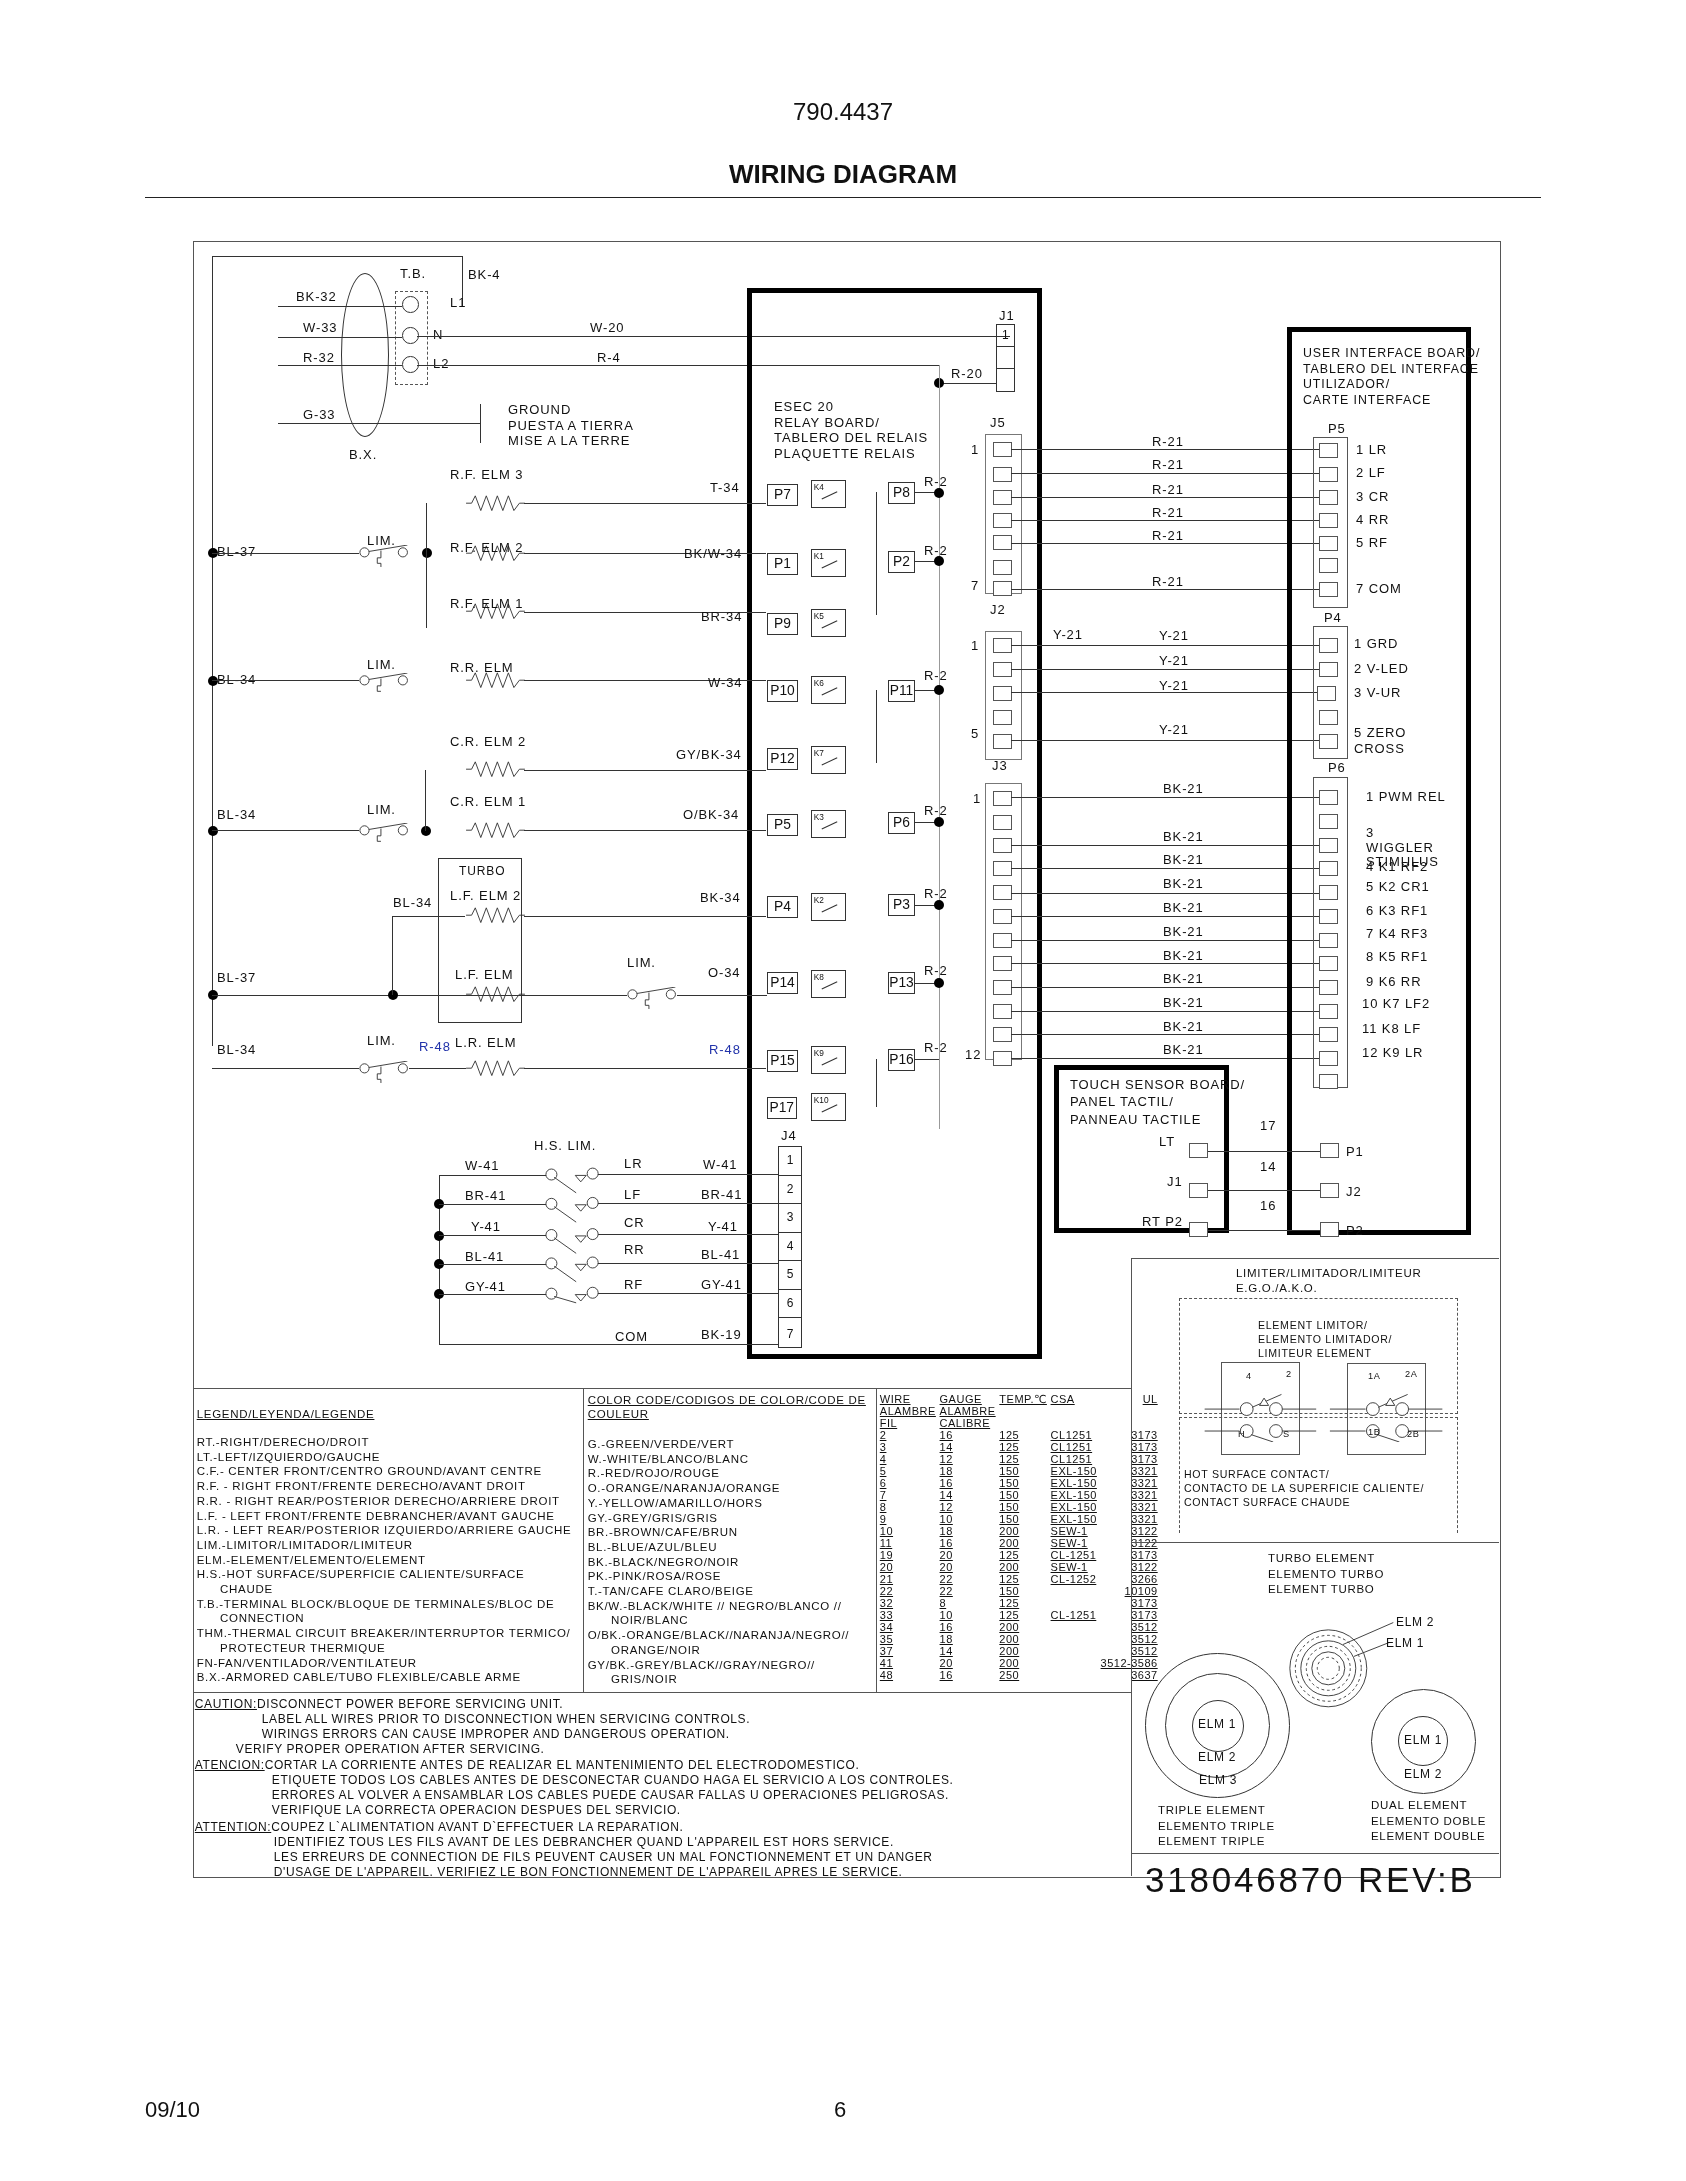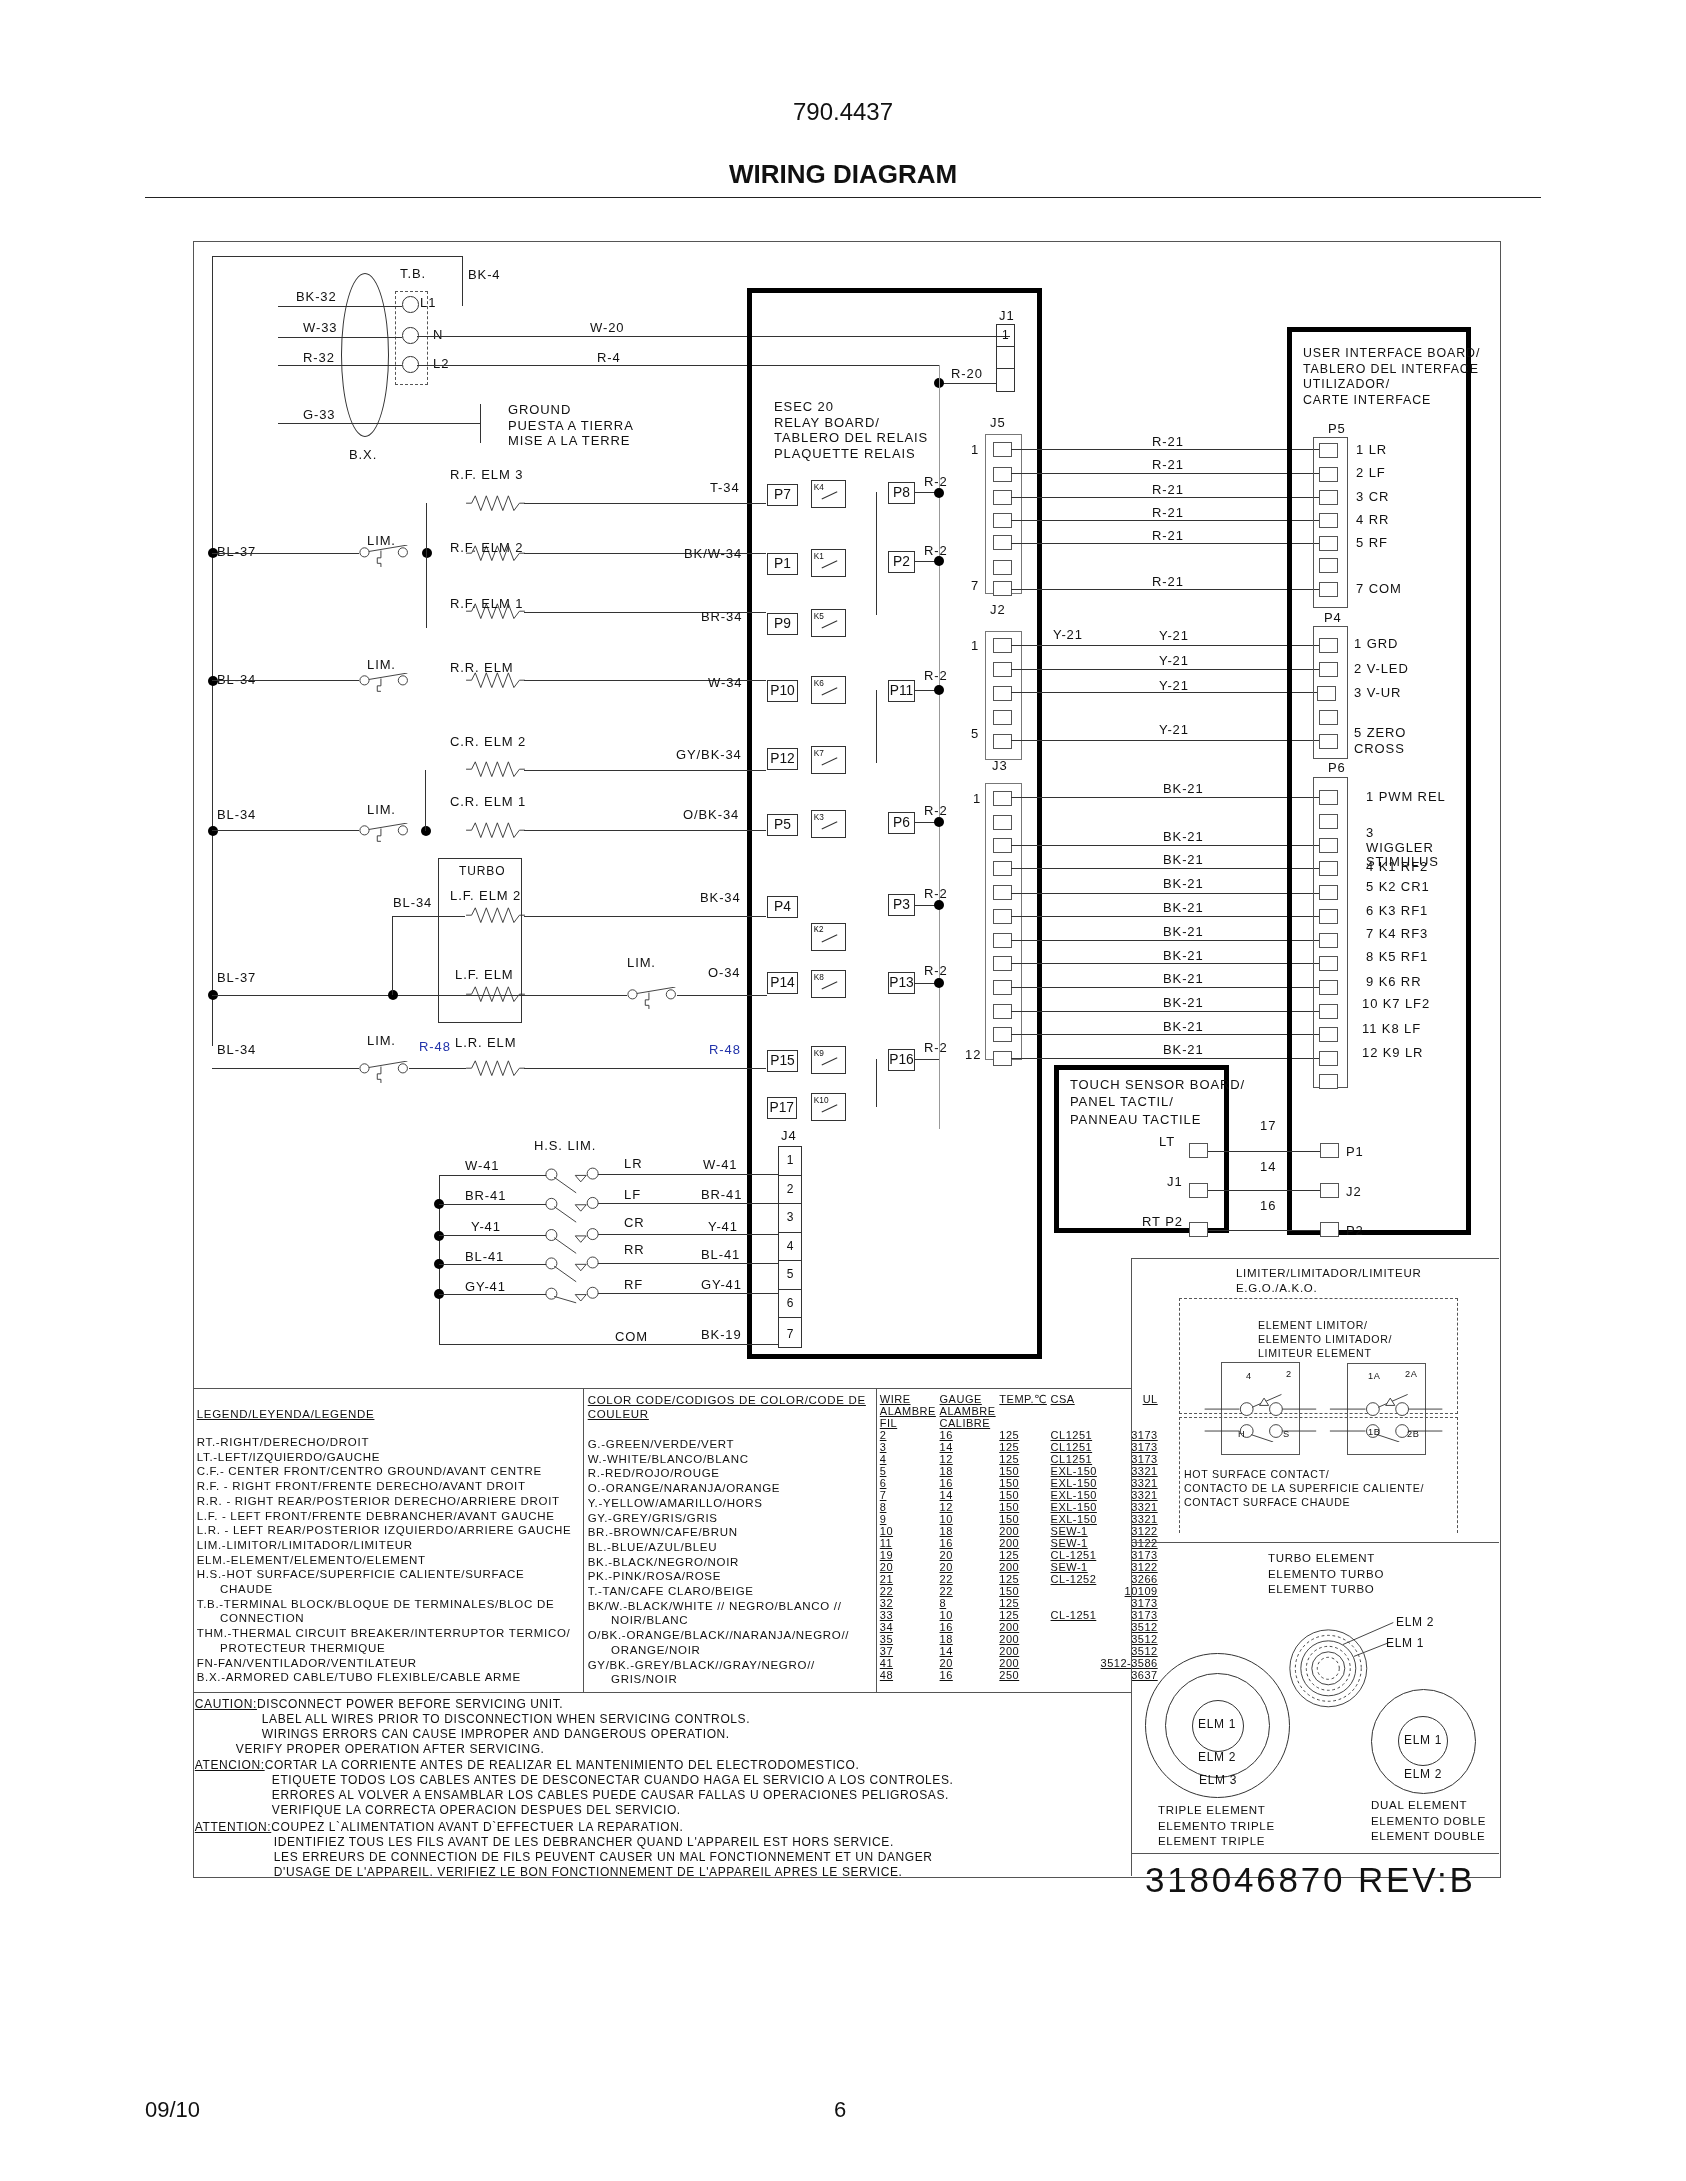"L1" div.abs { left: 420px -> 450px }
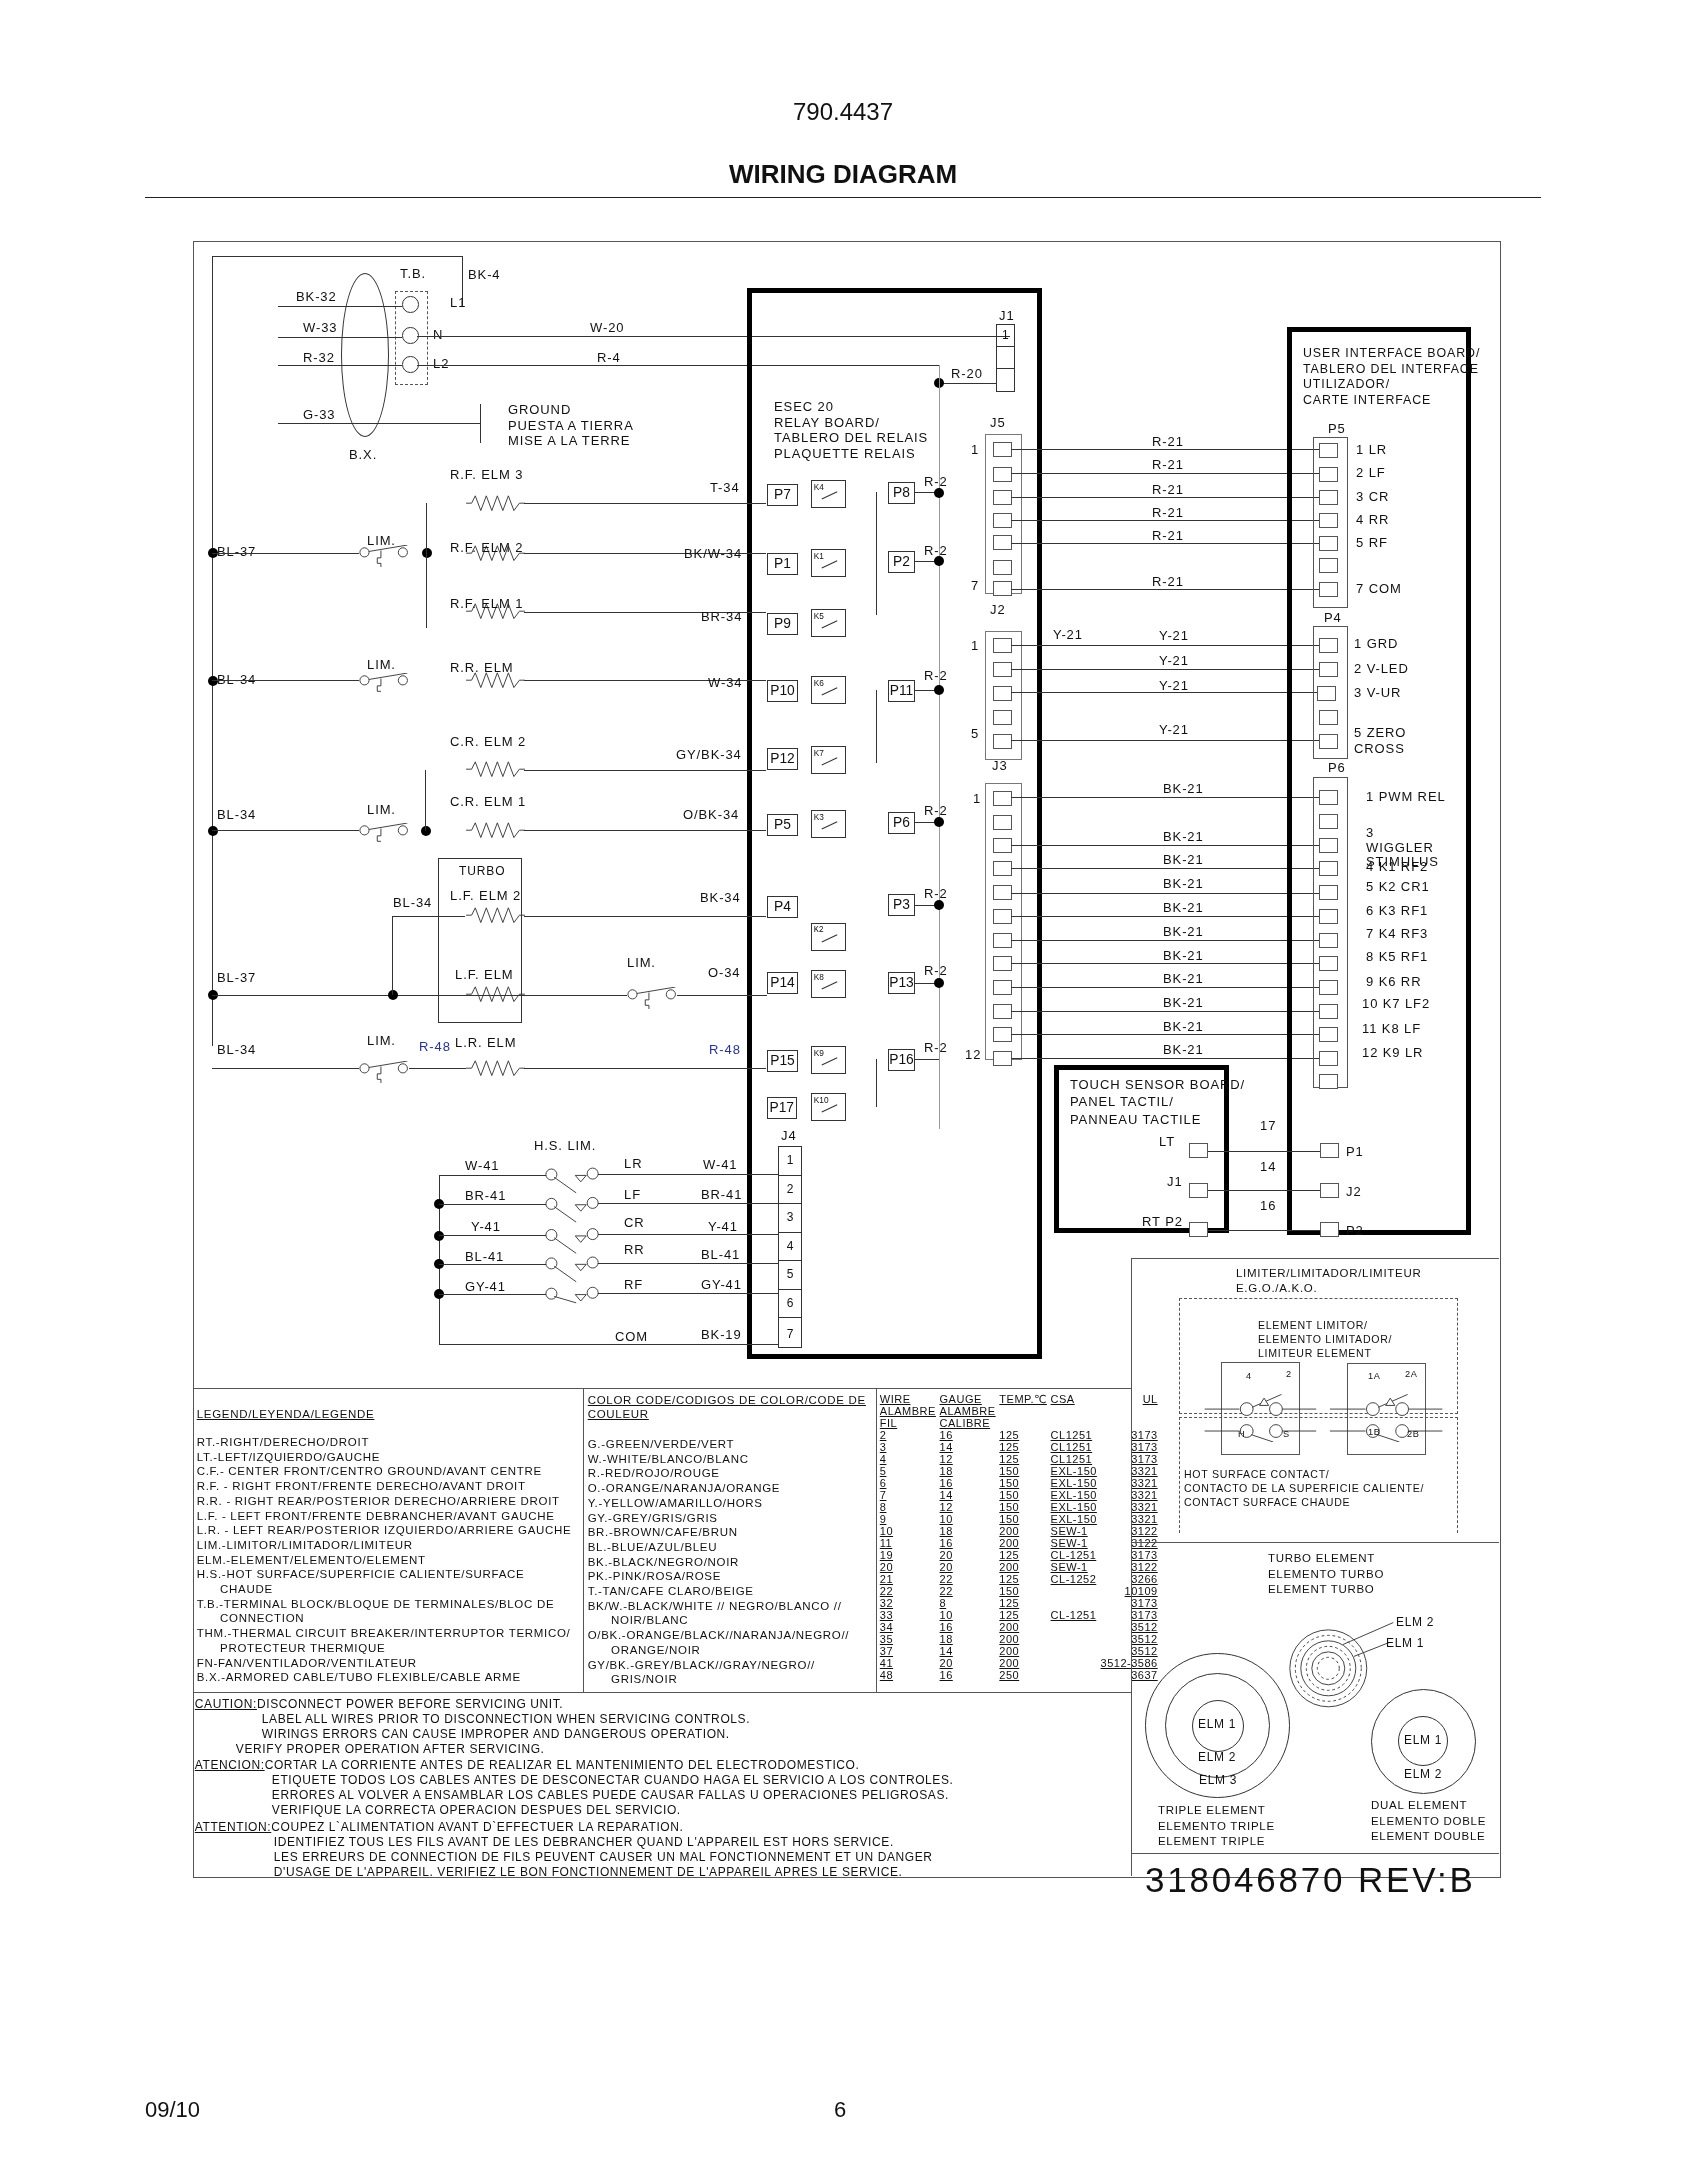"K2" div.kbox { font-family: Liberation Mono, monospace -> none; top: 923px -> 893px }
